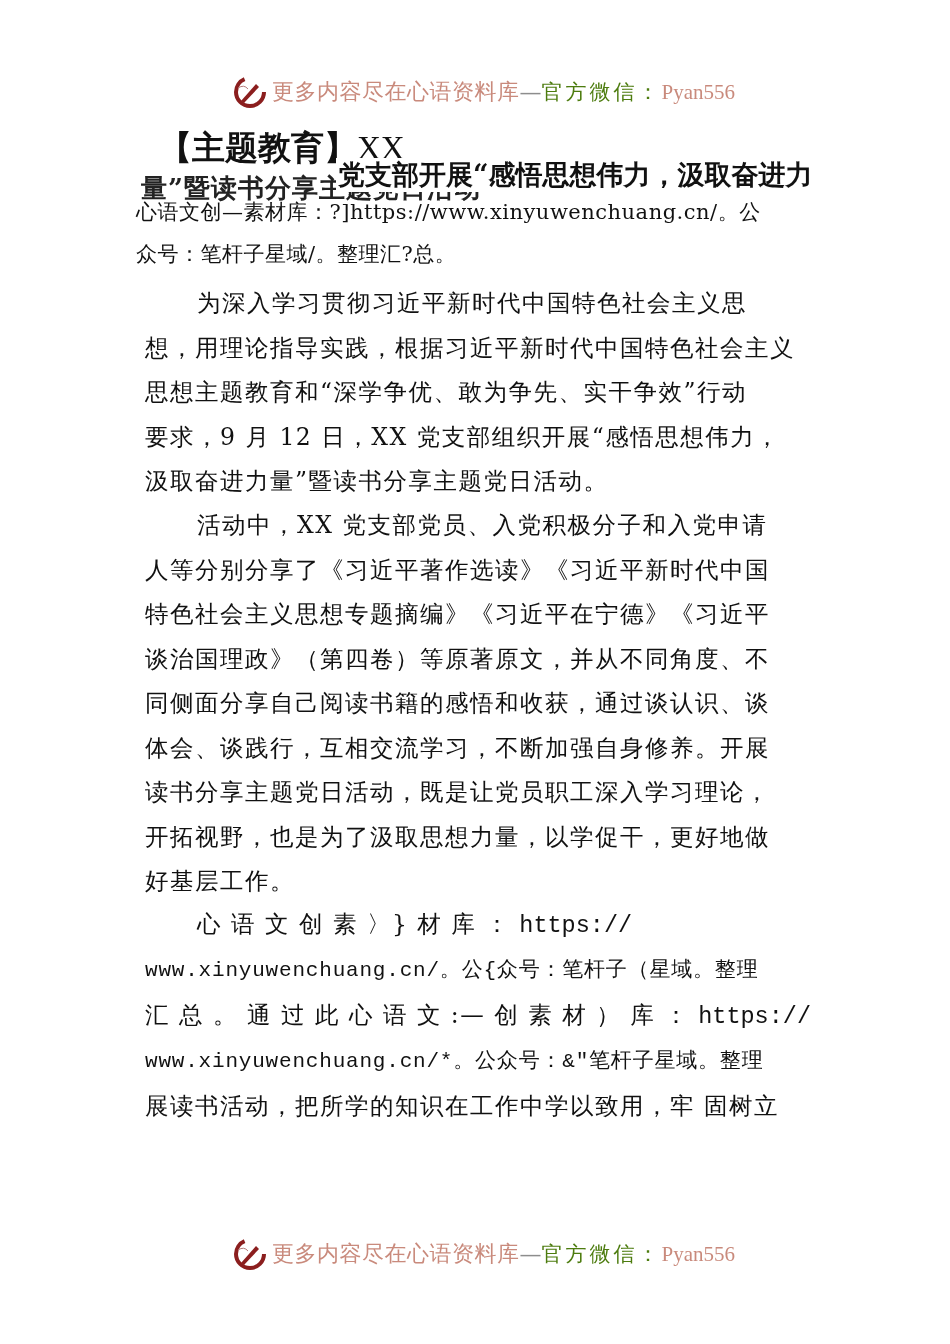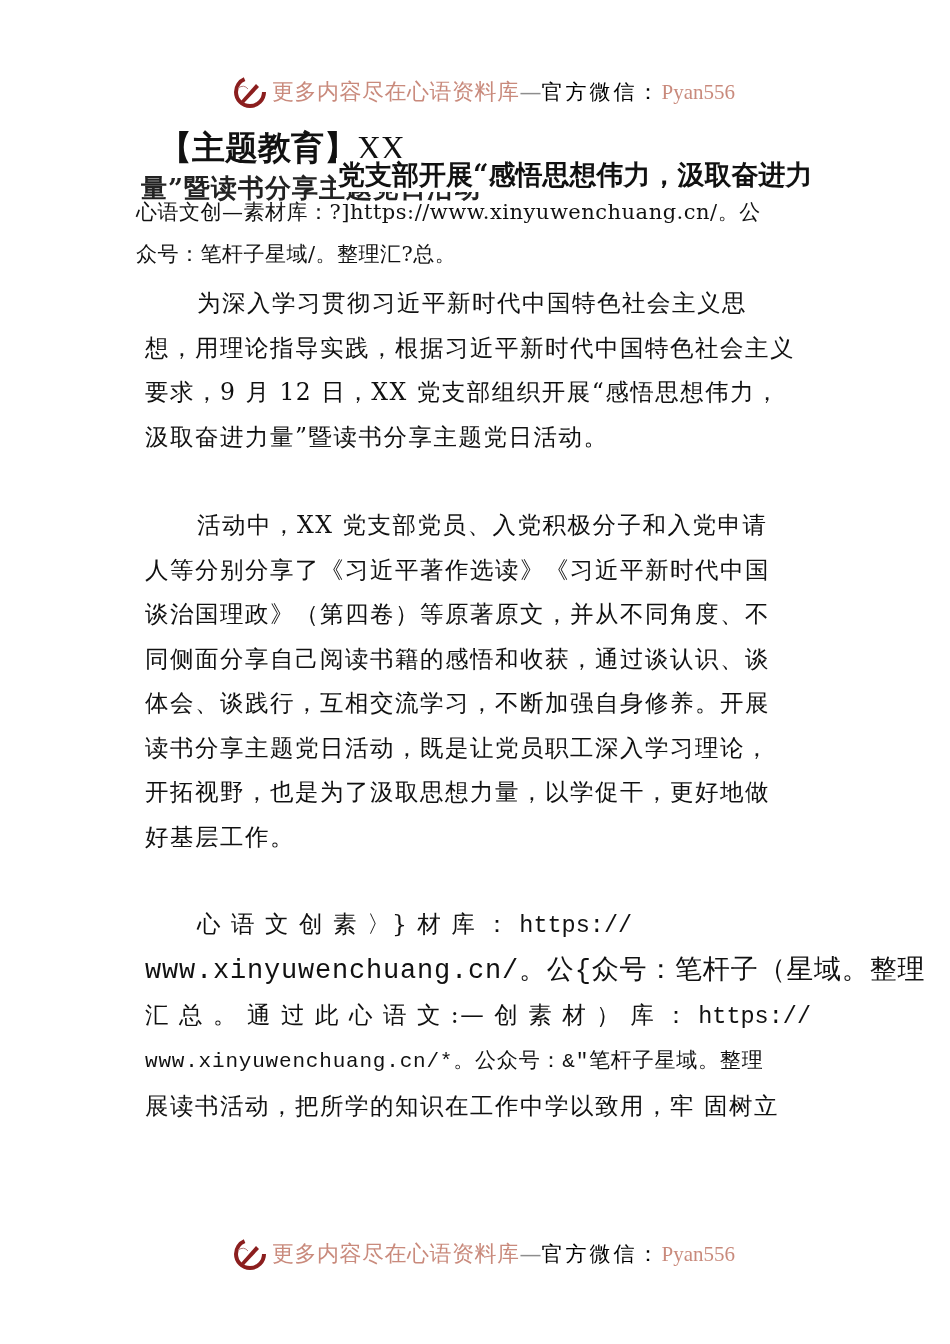"官方微信：" .wm-gray { color: #000000 -> #4d7c0f }
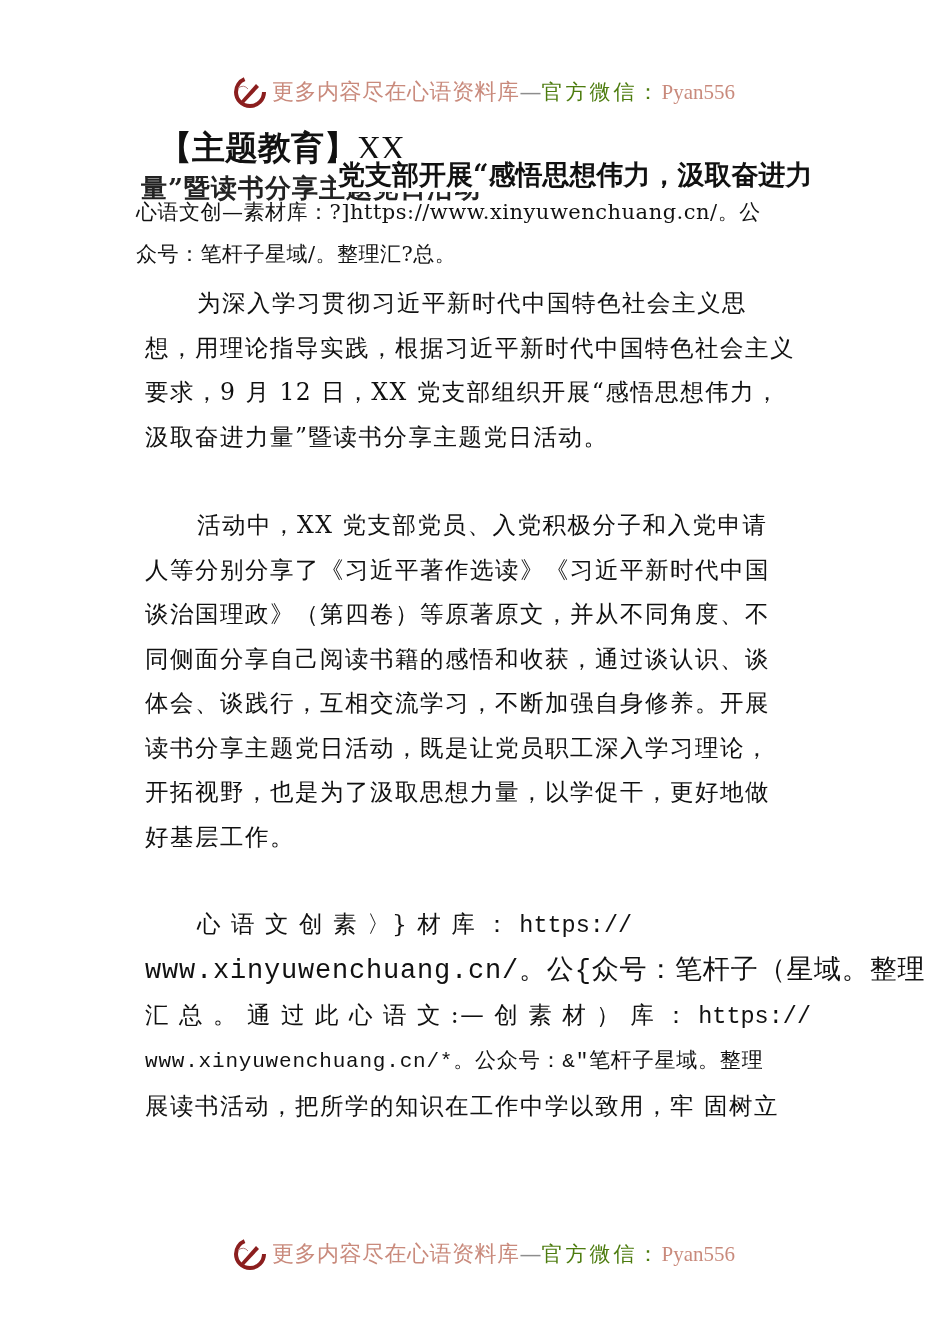"思想主题教育和“深学争优、敢为争先、实干争效”行动" span.line { html: none -> <span>思想主题教育和“深学争优、敢为争先、实干争效”行动</span> }
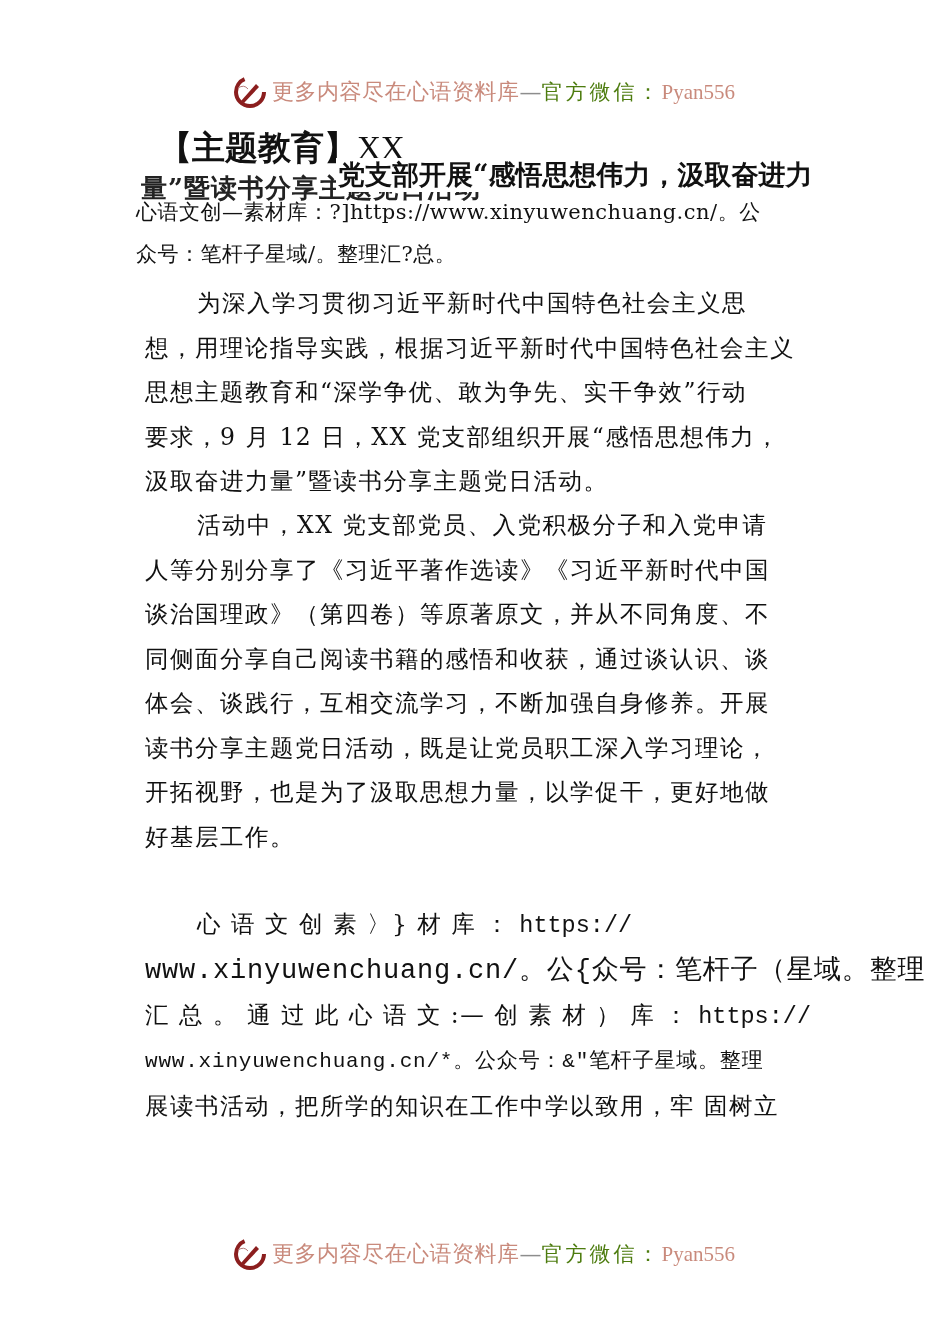"特色社会主义思想专题摘编》《习近平在宁德》《习近平" span.line { html: none -> <span>特色社会主义思想专题摘编》《习近平在宁德》《习近平</span> }
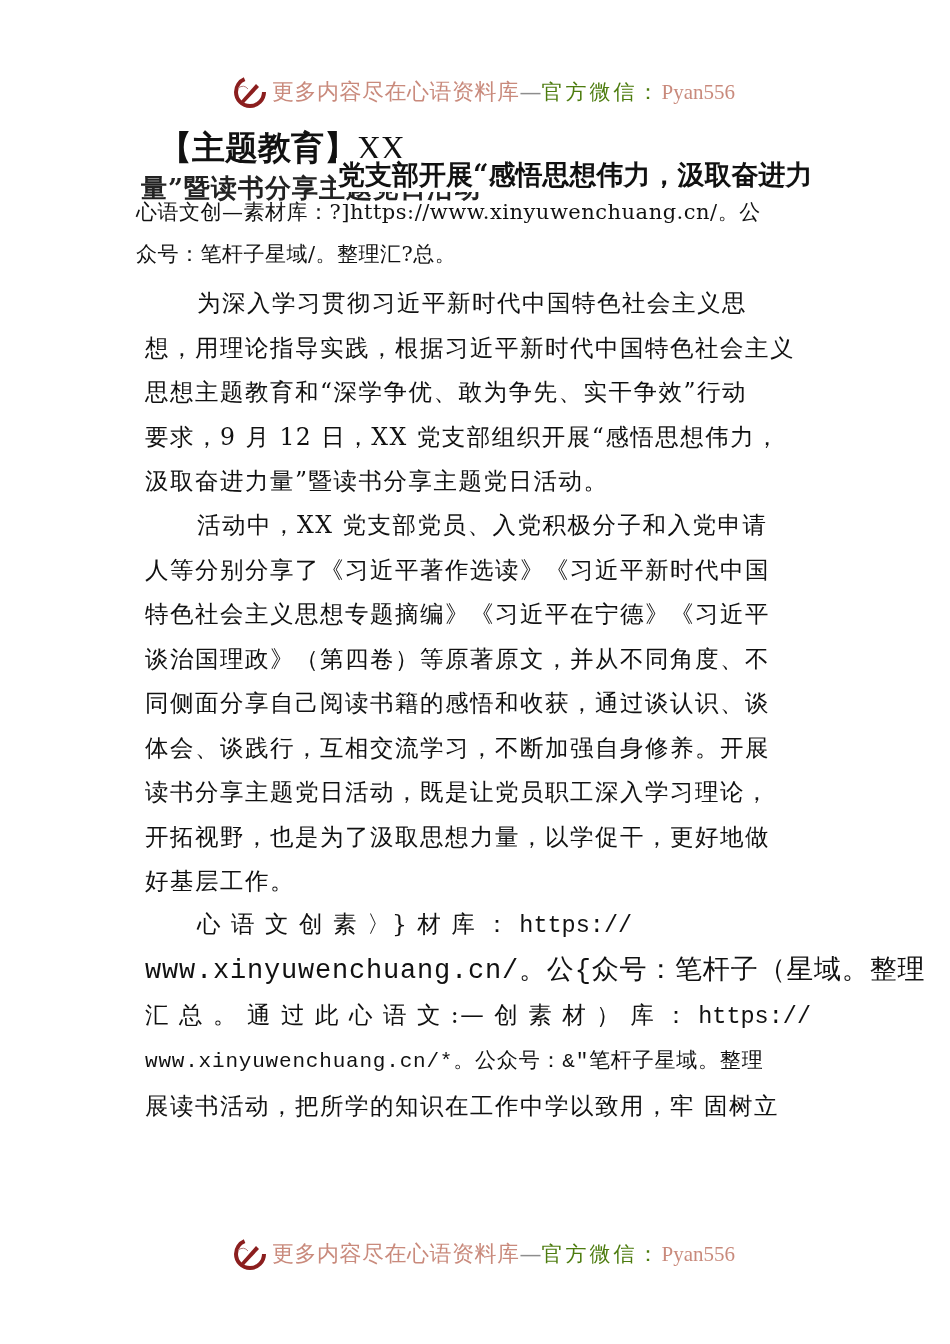"www.xinyuwenchuang.cn/。公{众号：笔杆子（星域。整理" span.line { font-size: 27px -> 21px }
